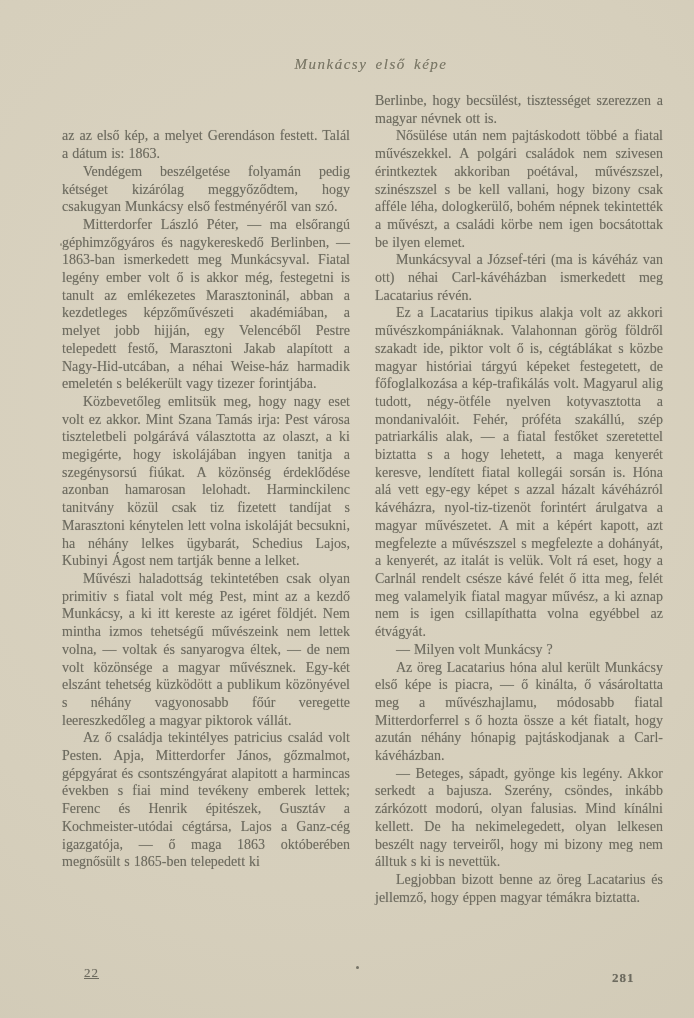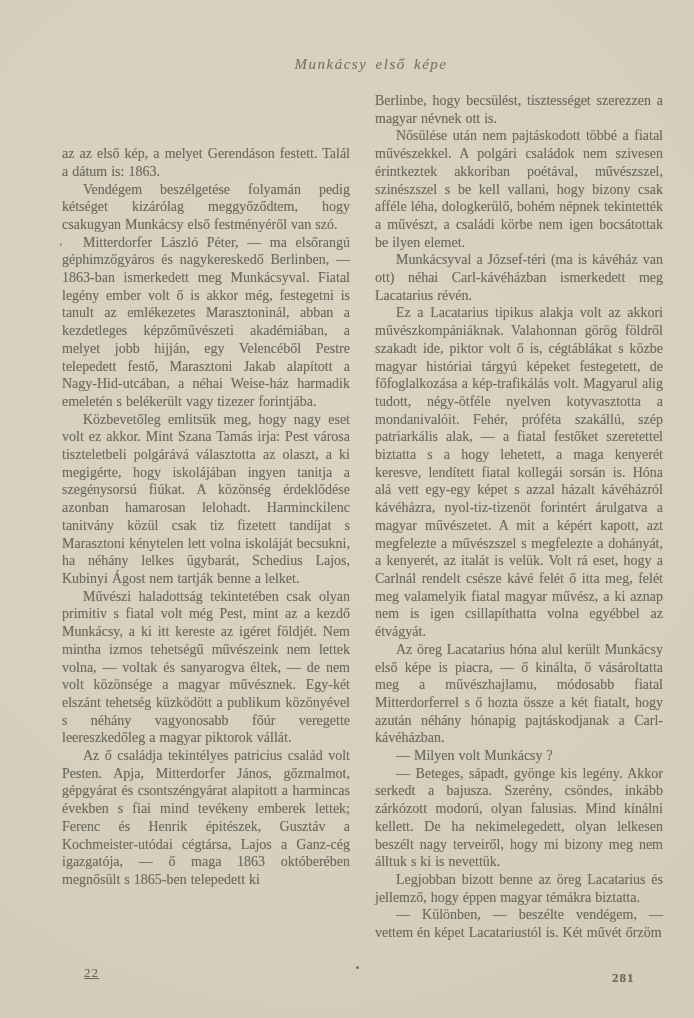"Az öreg Lacatarius hóna alul" p { order: before "— Milyen volt Munkácsy ?" -> after "— Milyen volt Munkácsy ?" }
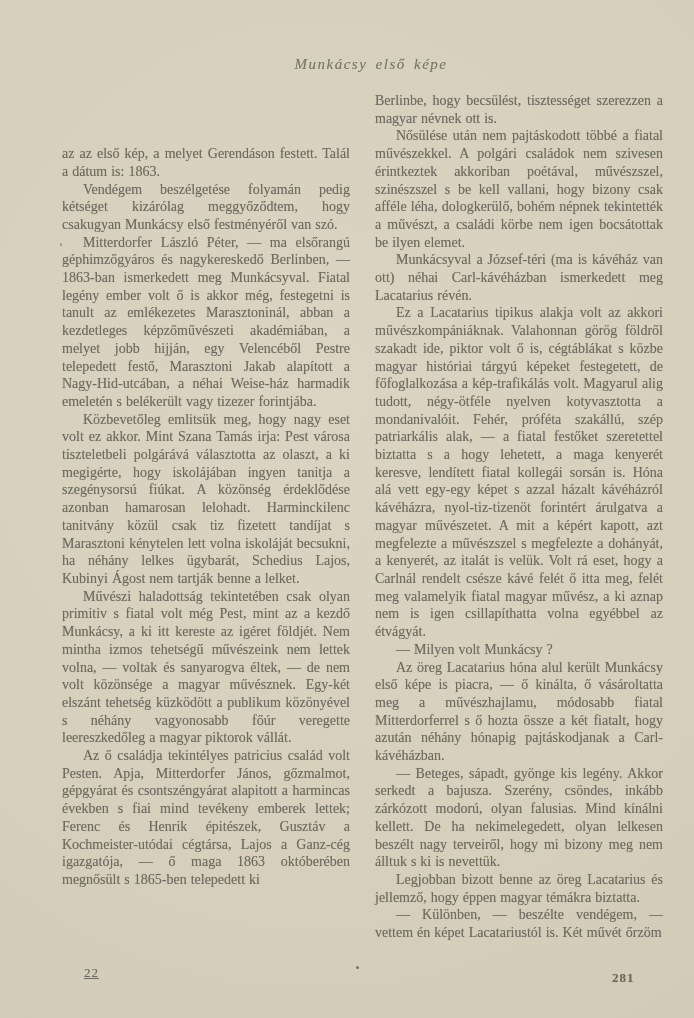"— Különben, — beszélte vendégem," p { html: <p>— Különben, — beszélte vendégem, — vettem én képet Lacatariustól is. Két művét őrzöm</p> -> none }
